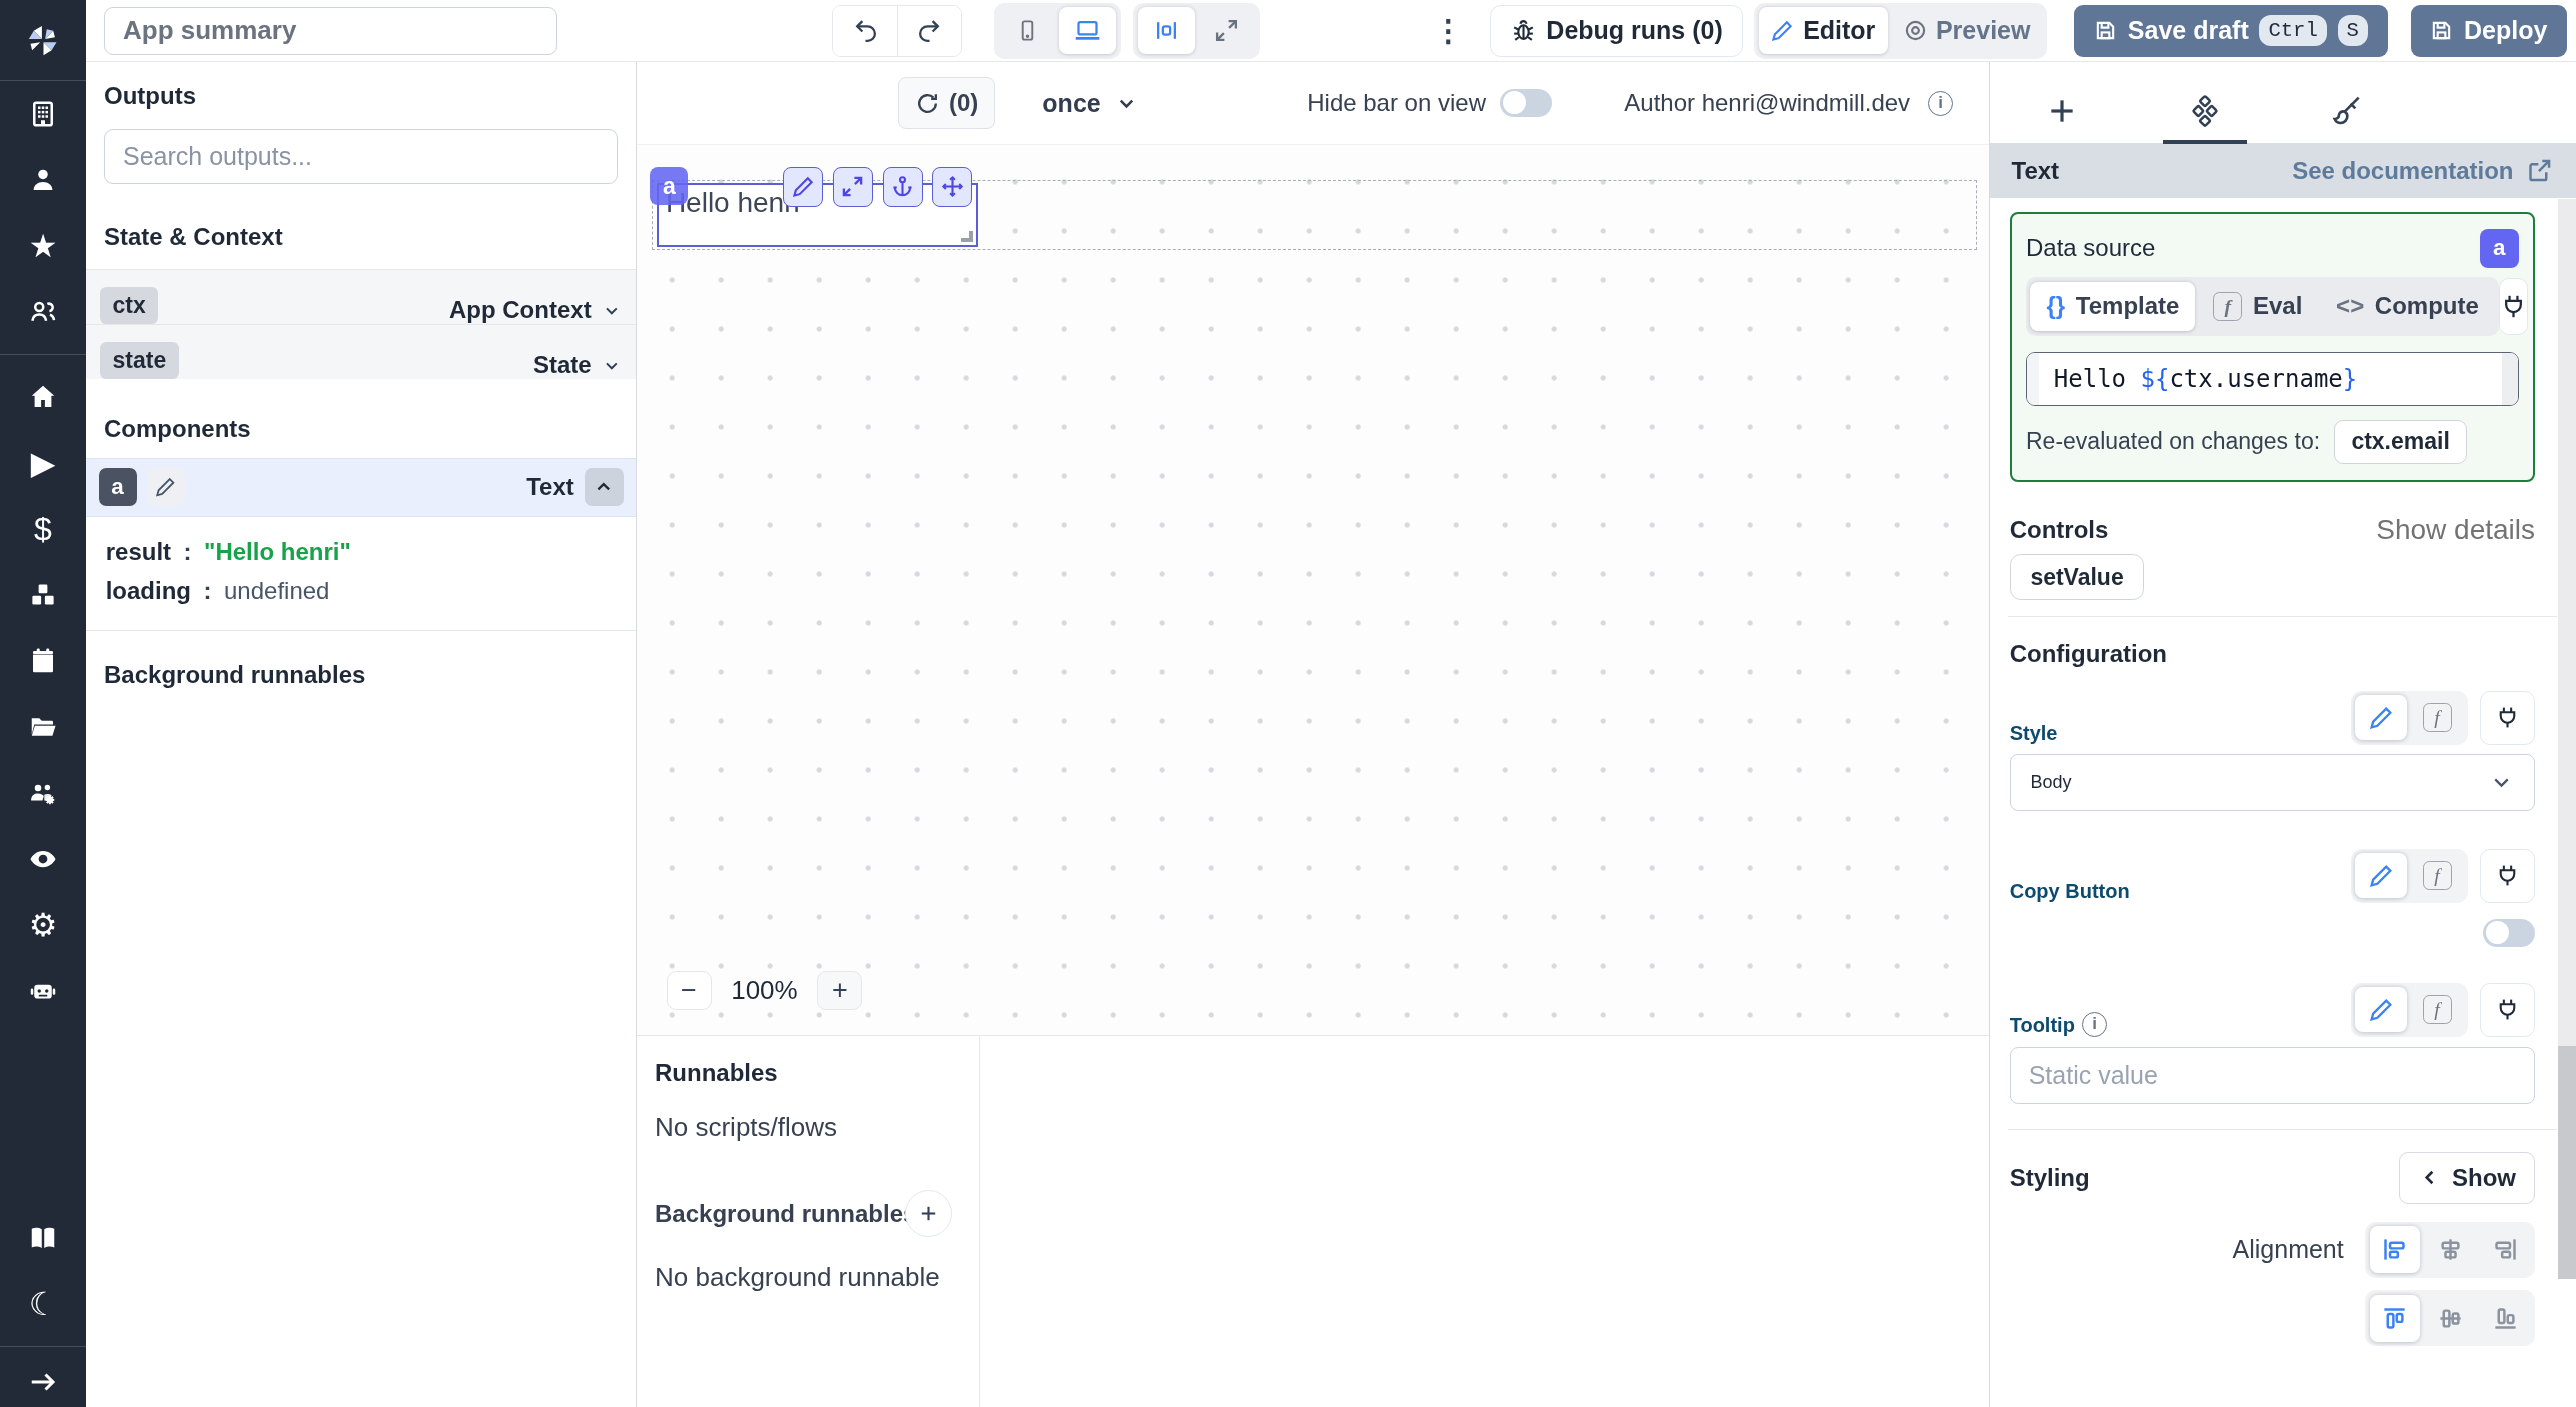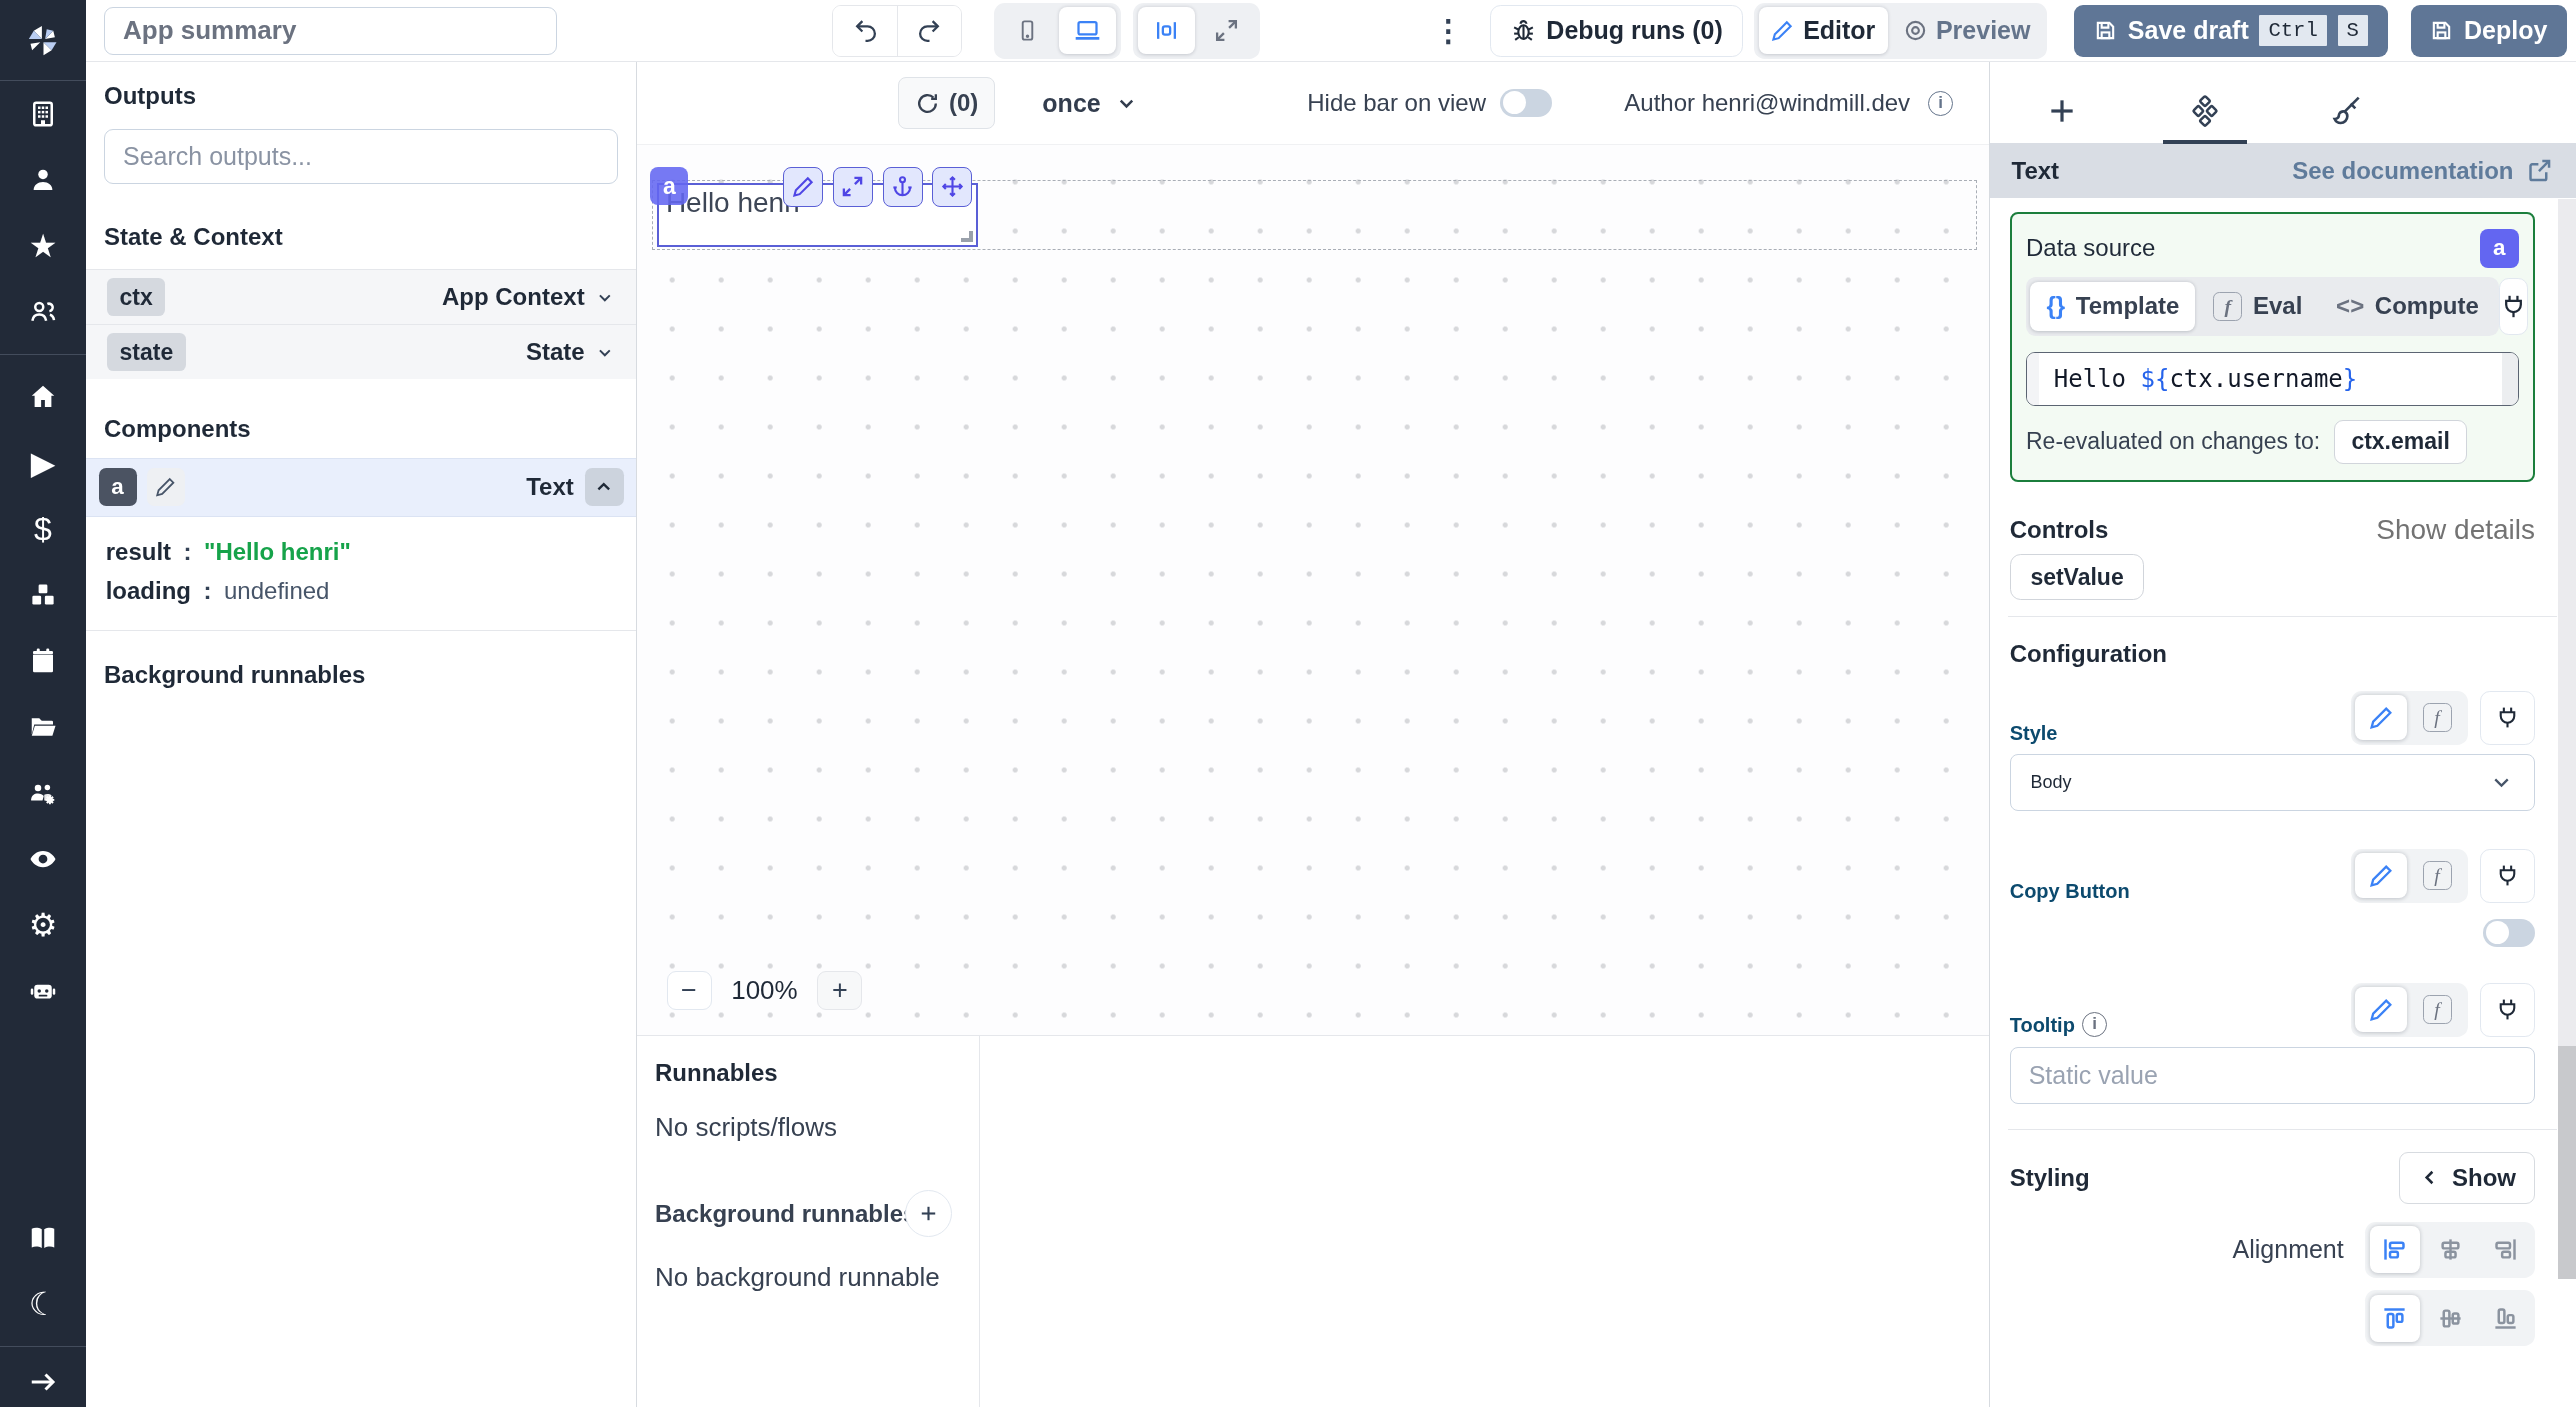"Ctrl" .kbd { border-radius: 1px -> 12px }
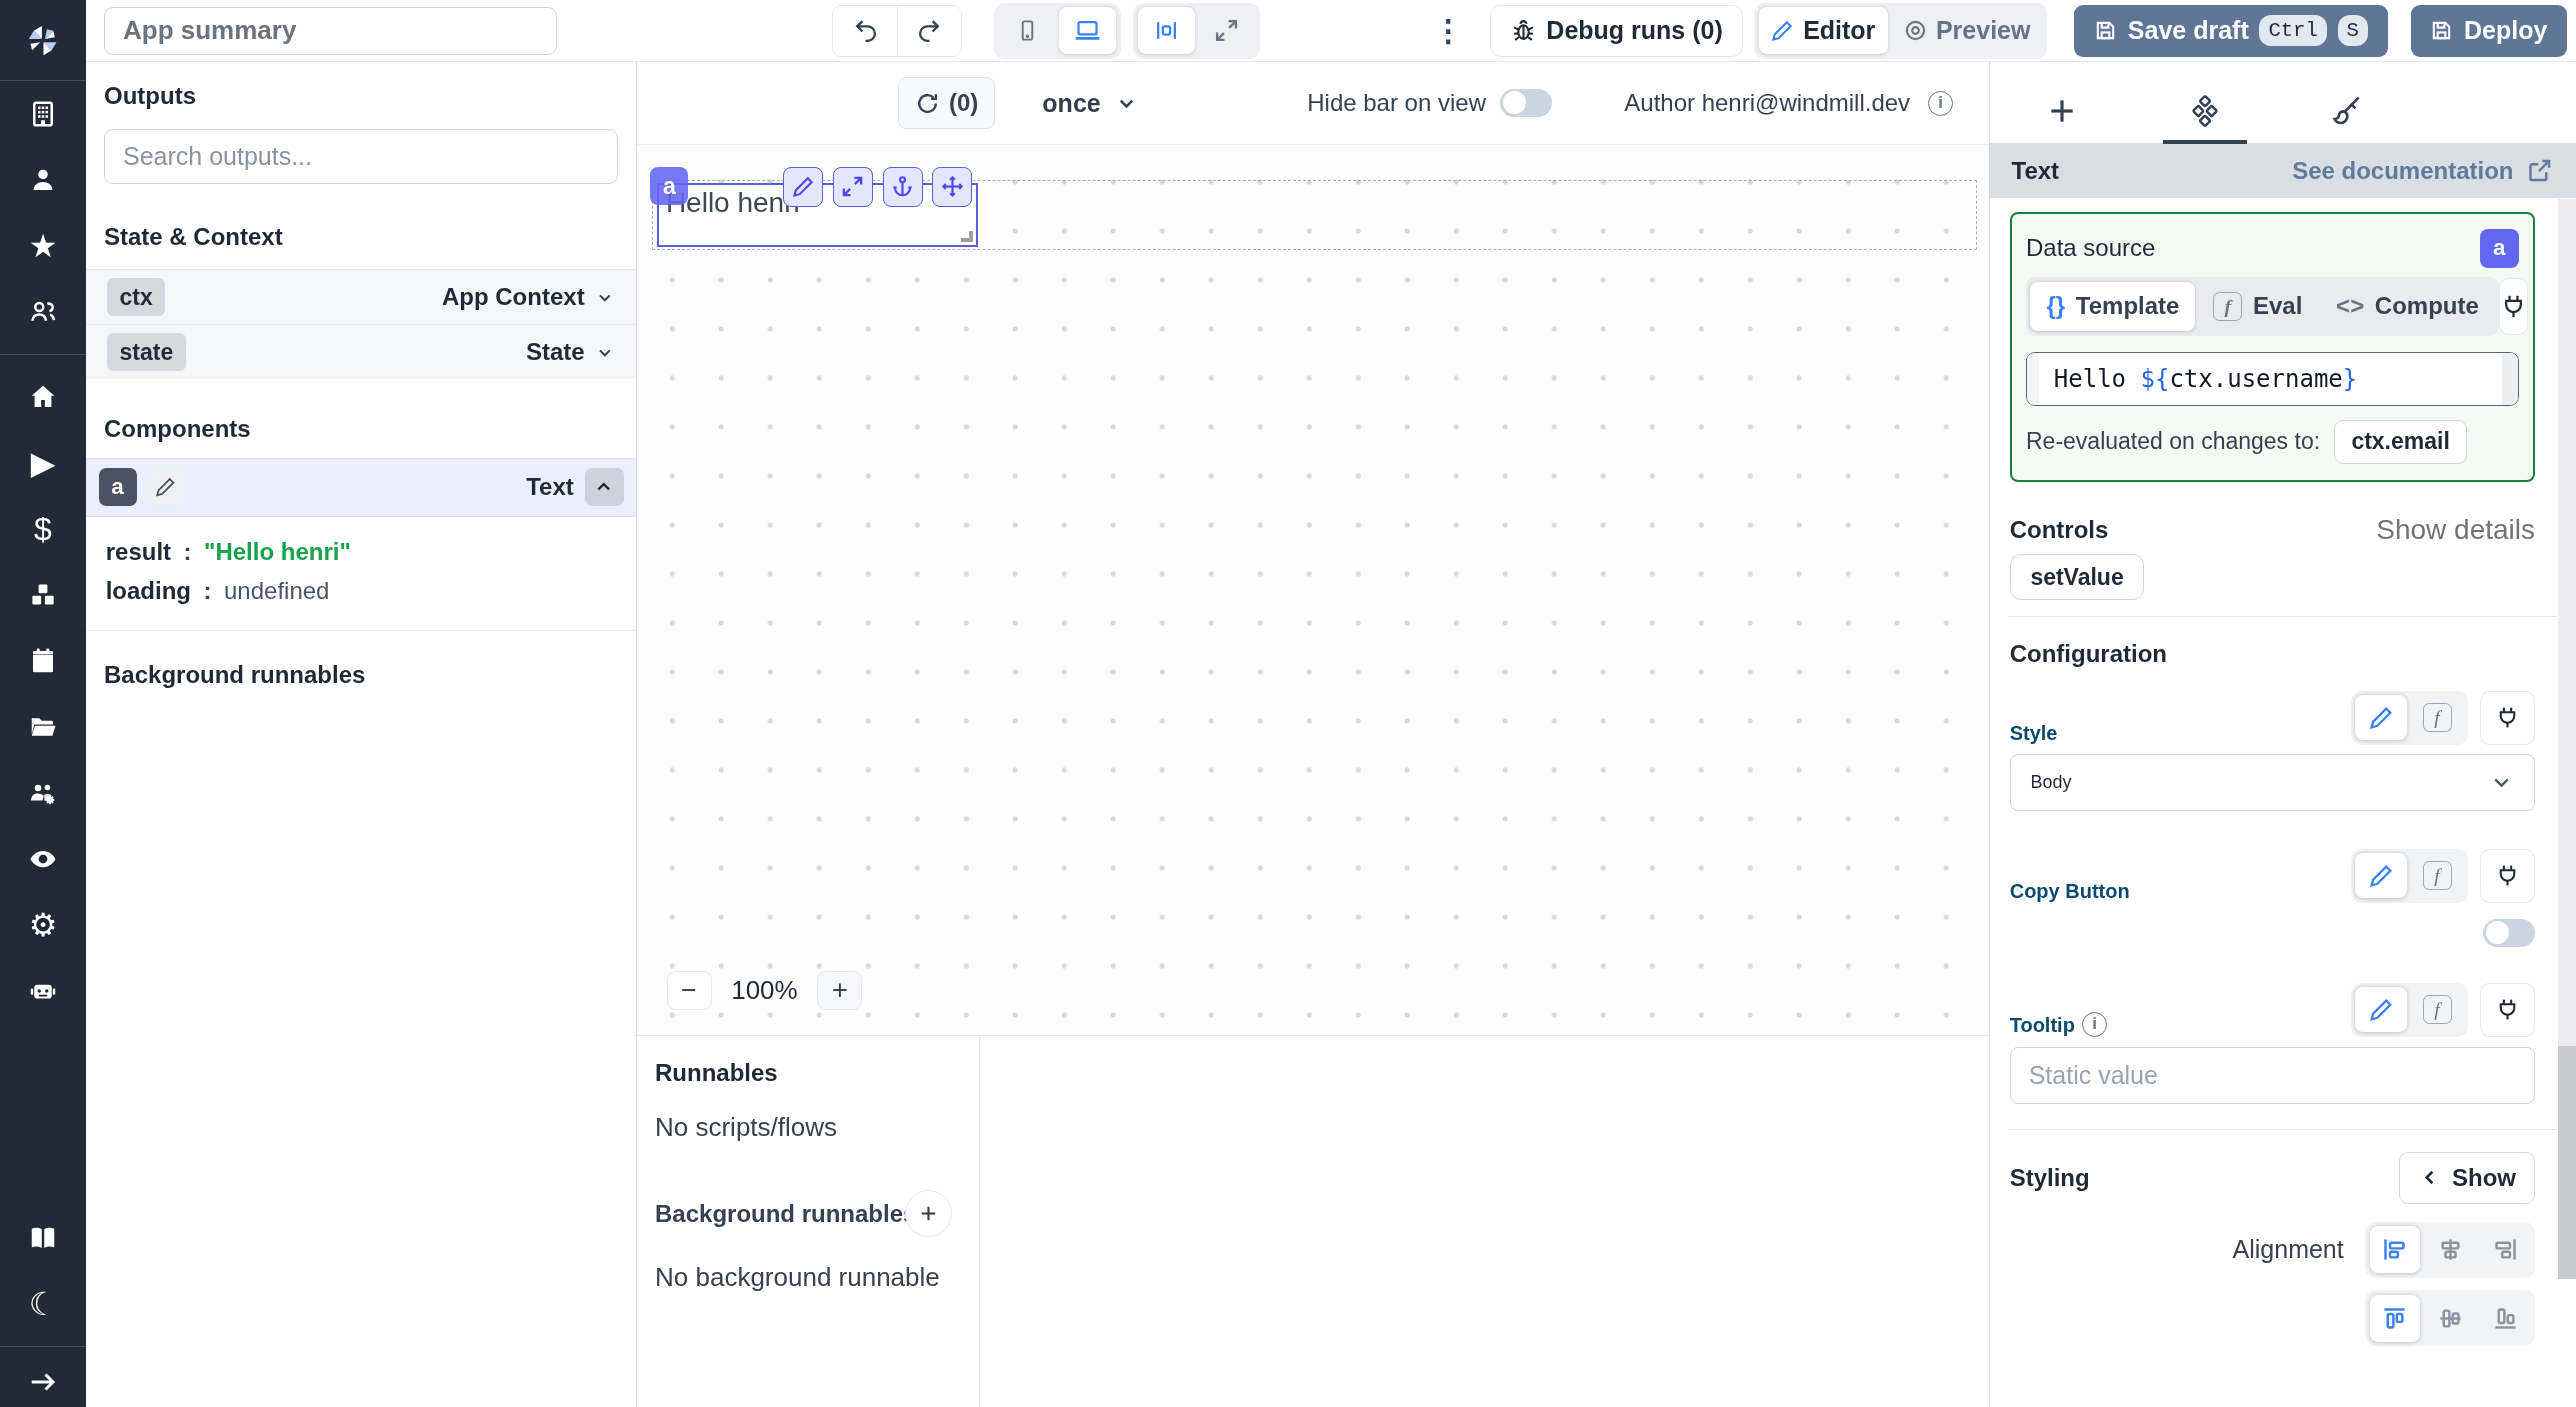"ctx" .state-row { align-items: center -> flex-end; padding: 0 21px -> 0 14px }
